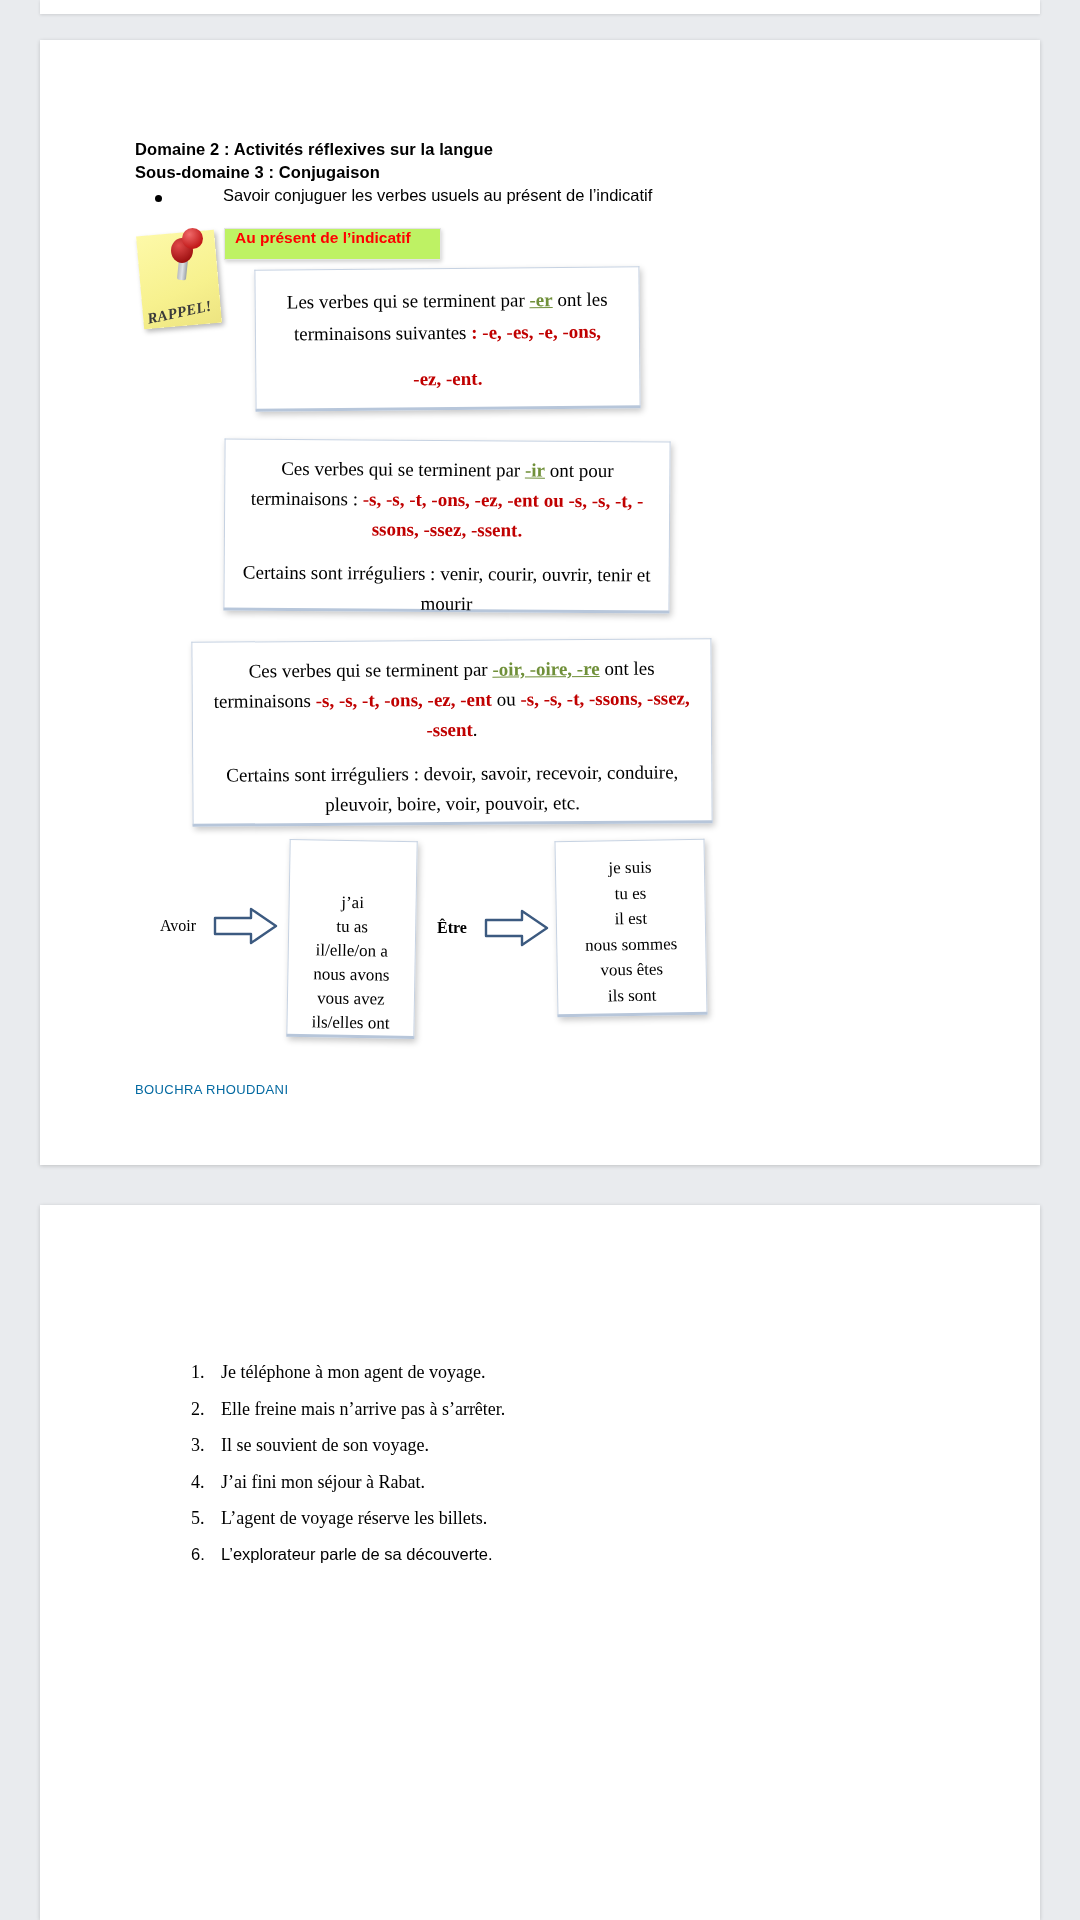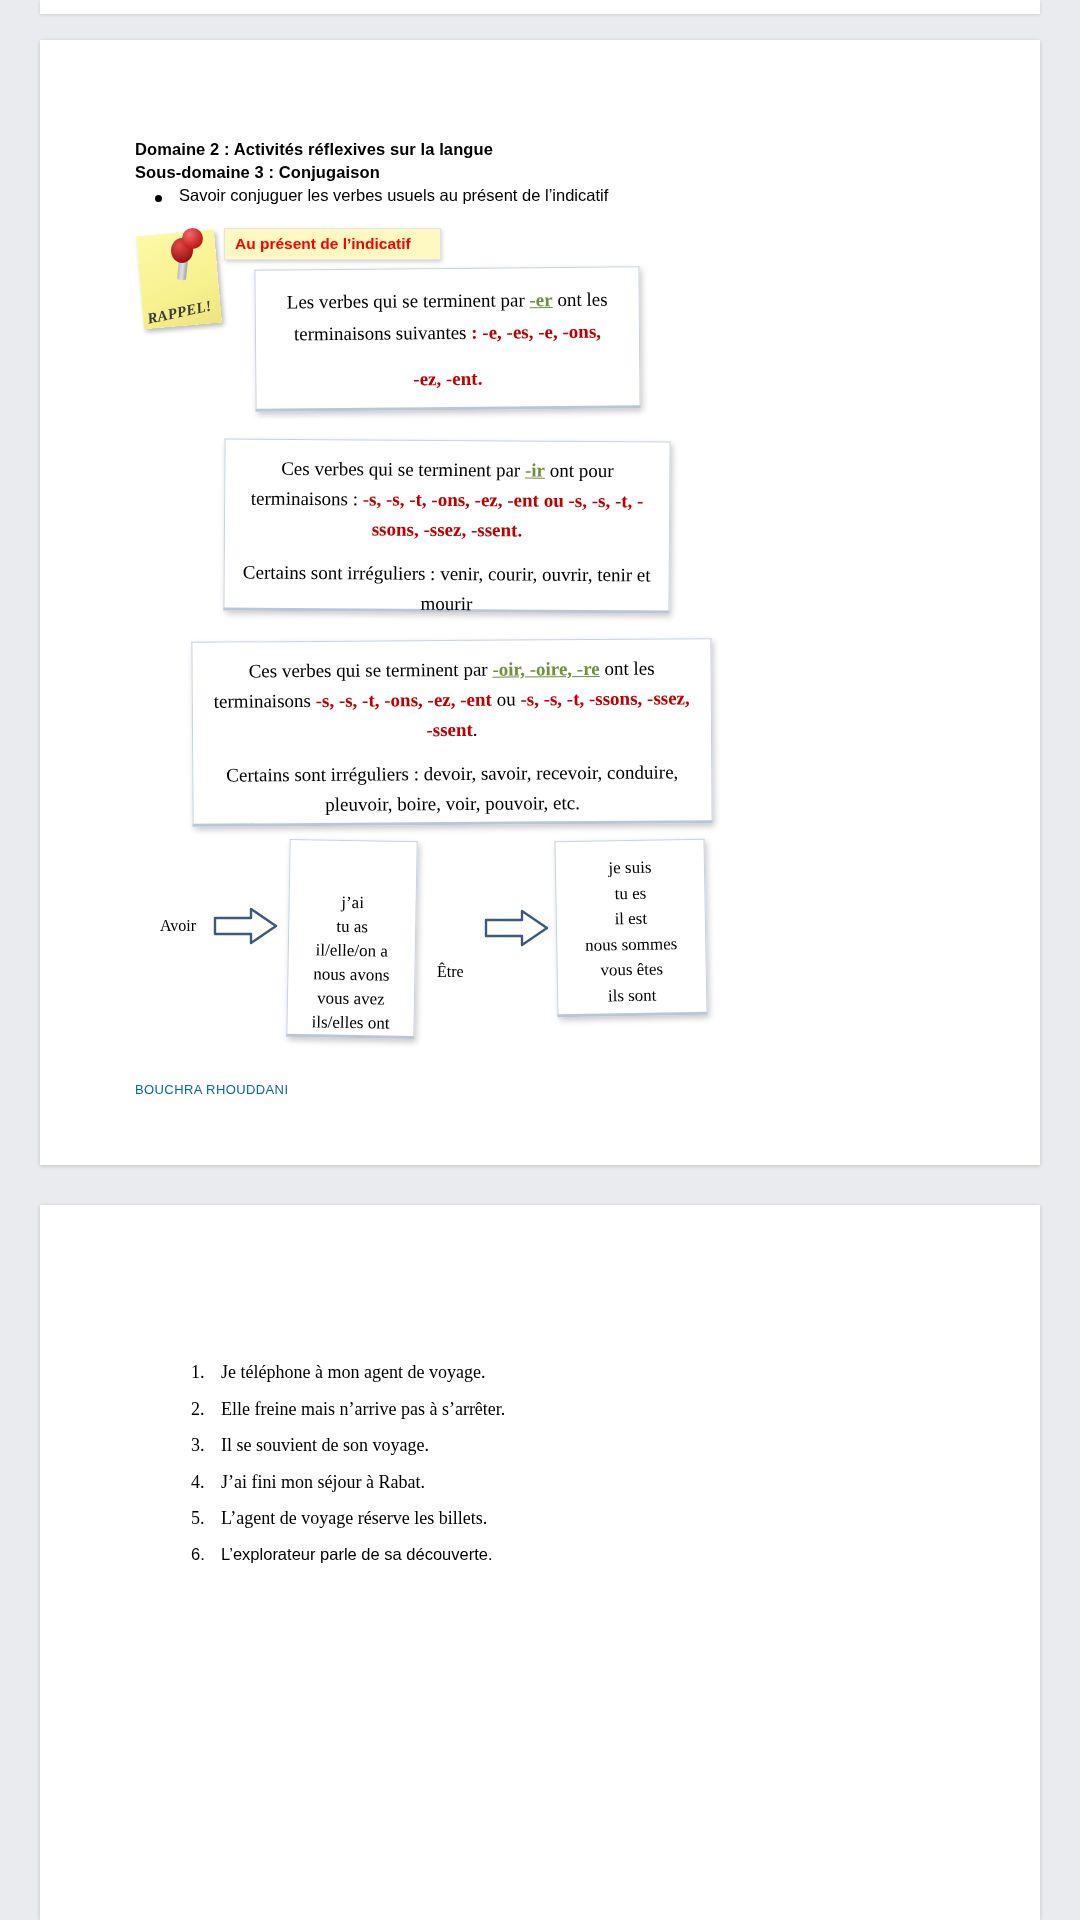"Savoir conjuguer les verbes usuels" .bullet-row { gap: none -> 44px }
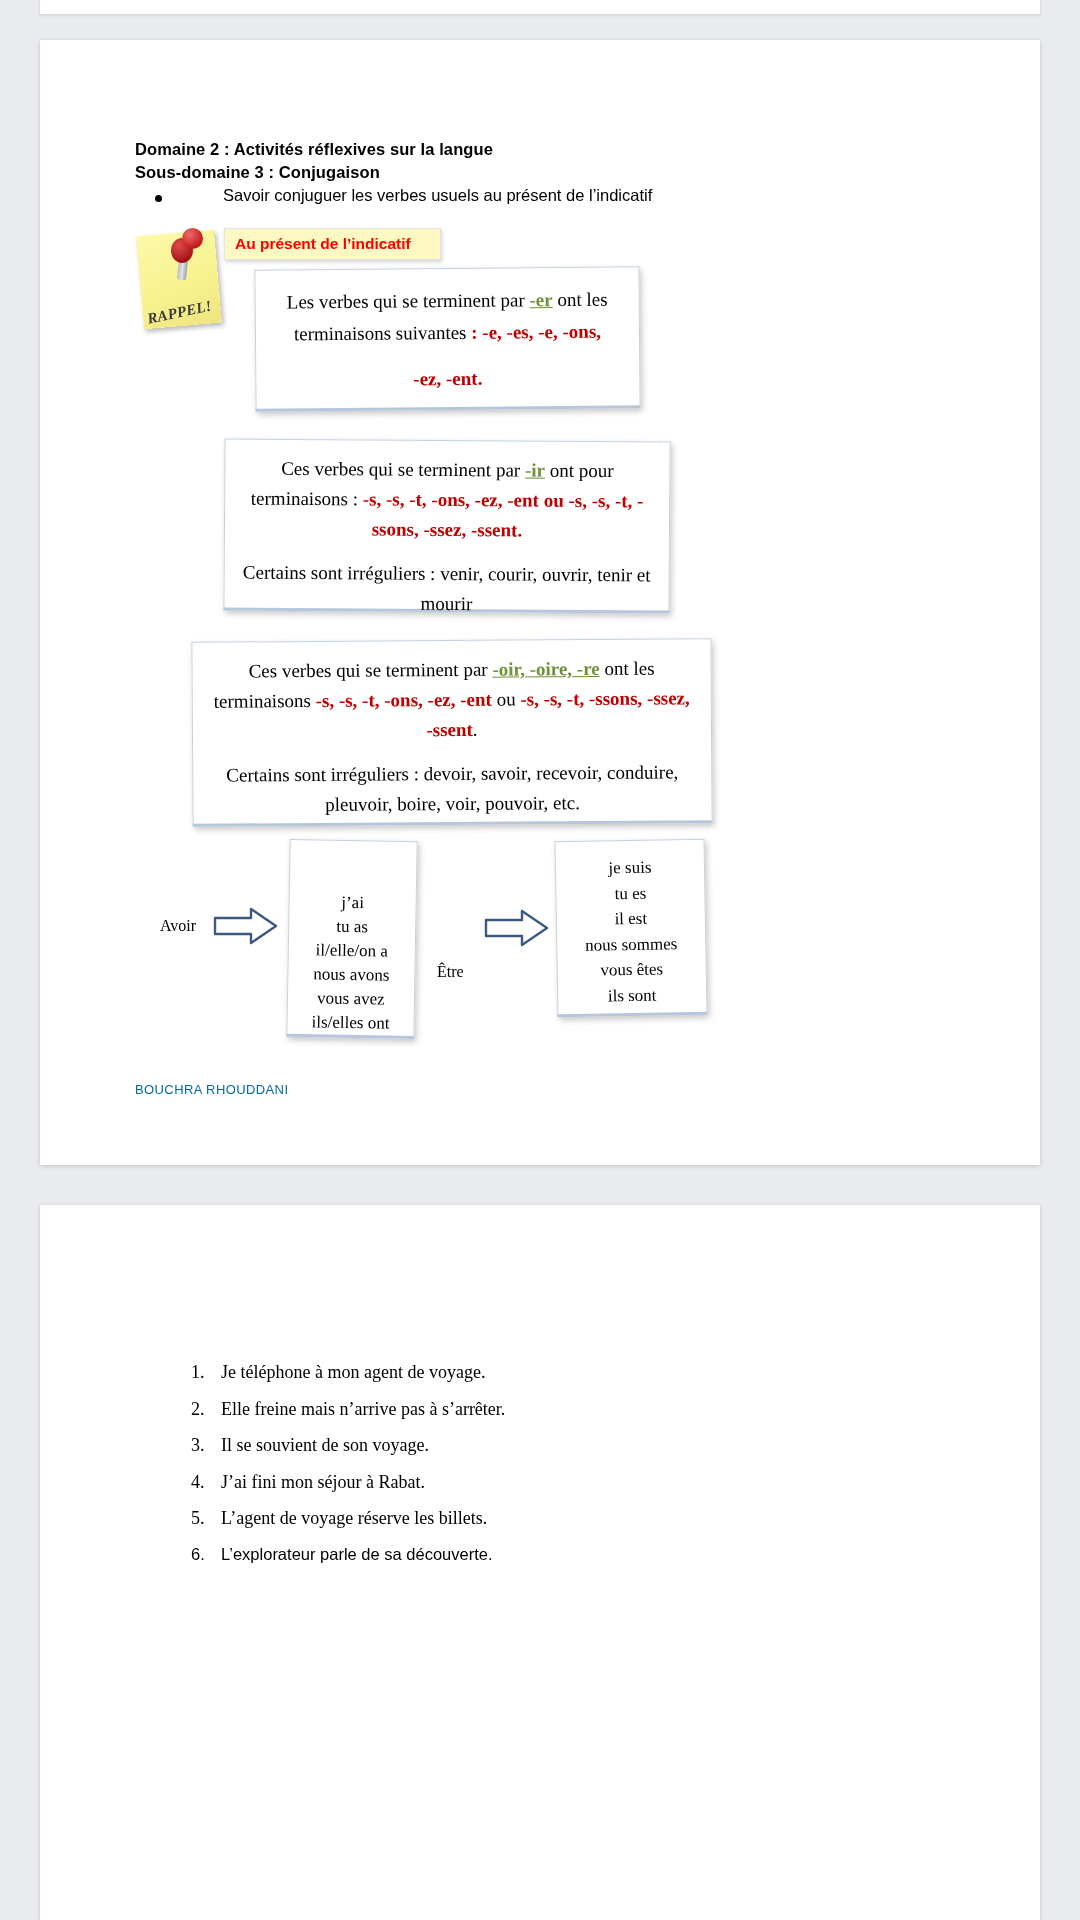"Au présent de l’indicatif" .title-box { align-items: center -> none; background: #fef9c3 -> #bef264 }
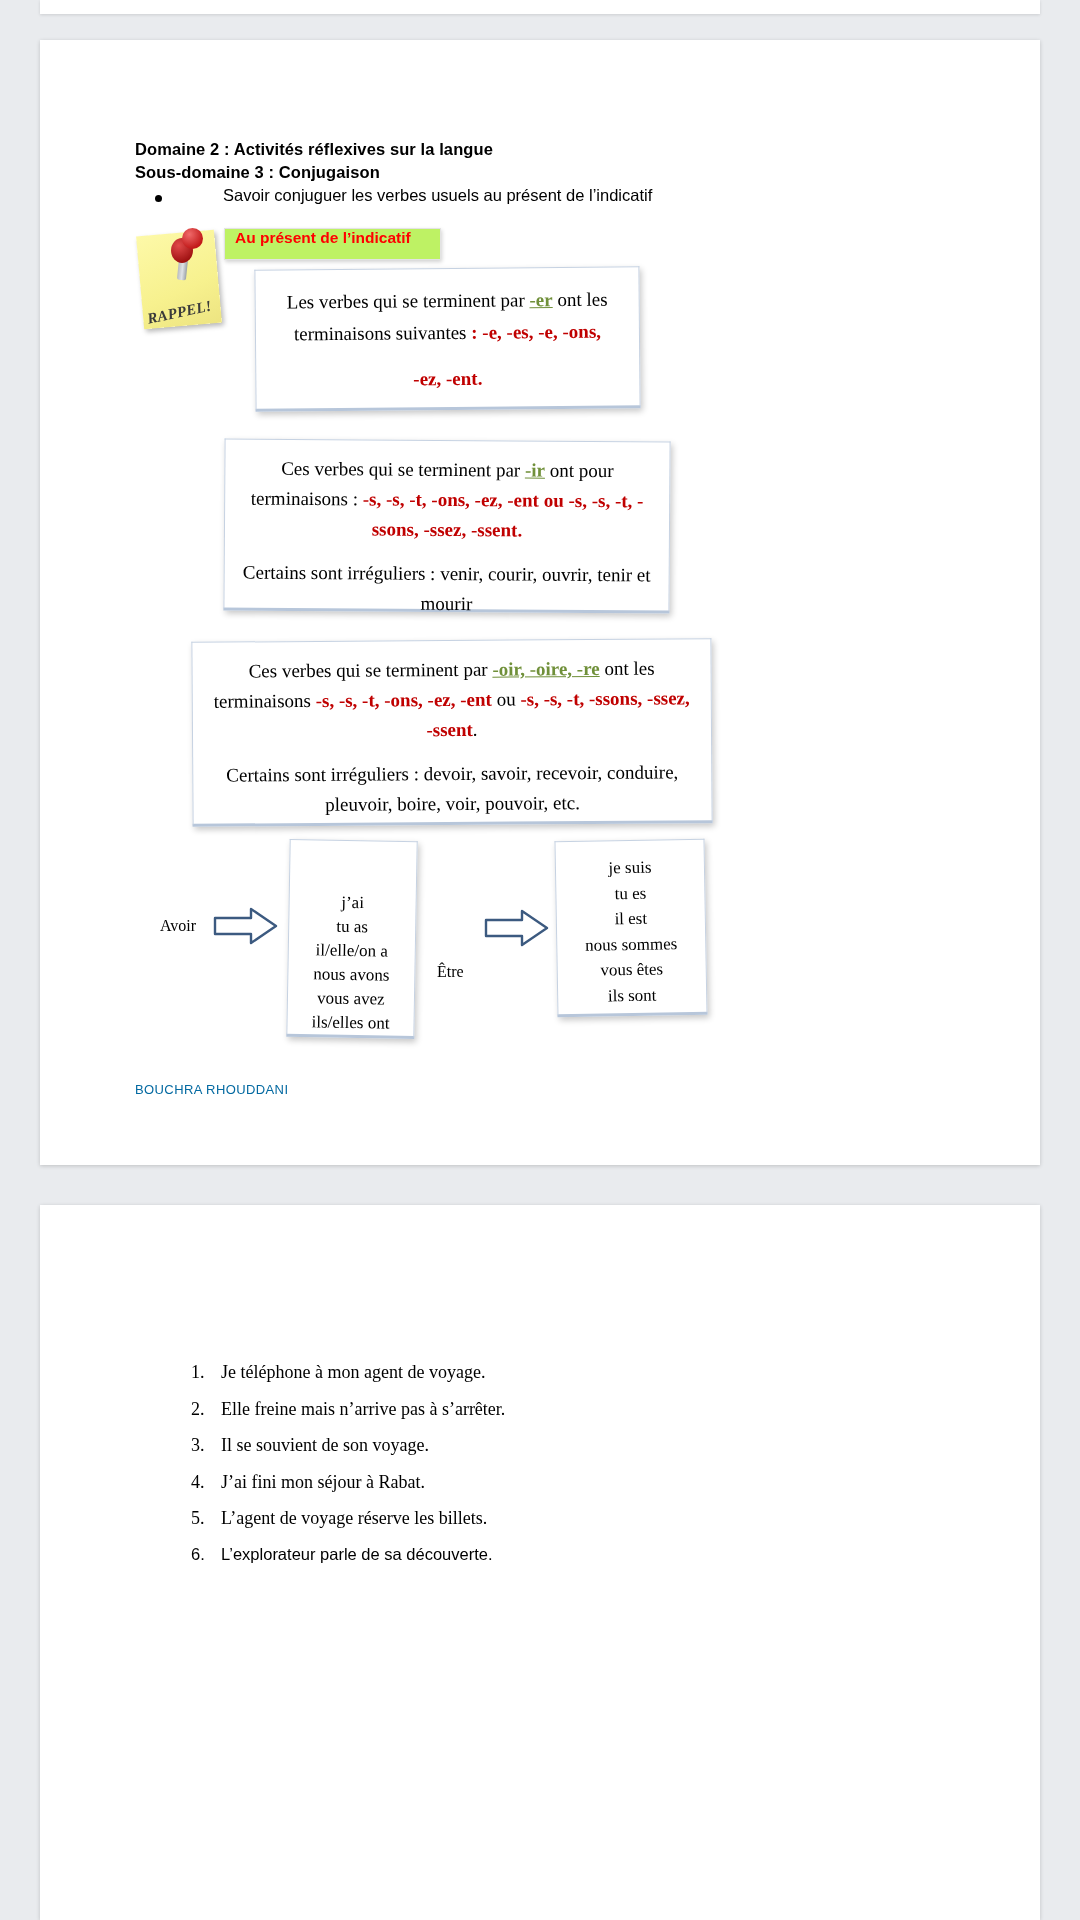"Être" #lbl-etre { font-weight: none -> bold; top: 963px -> 919px }
